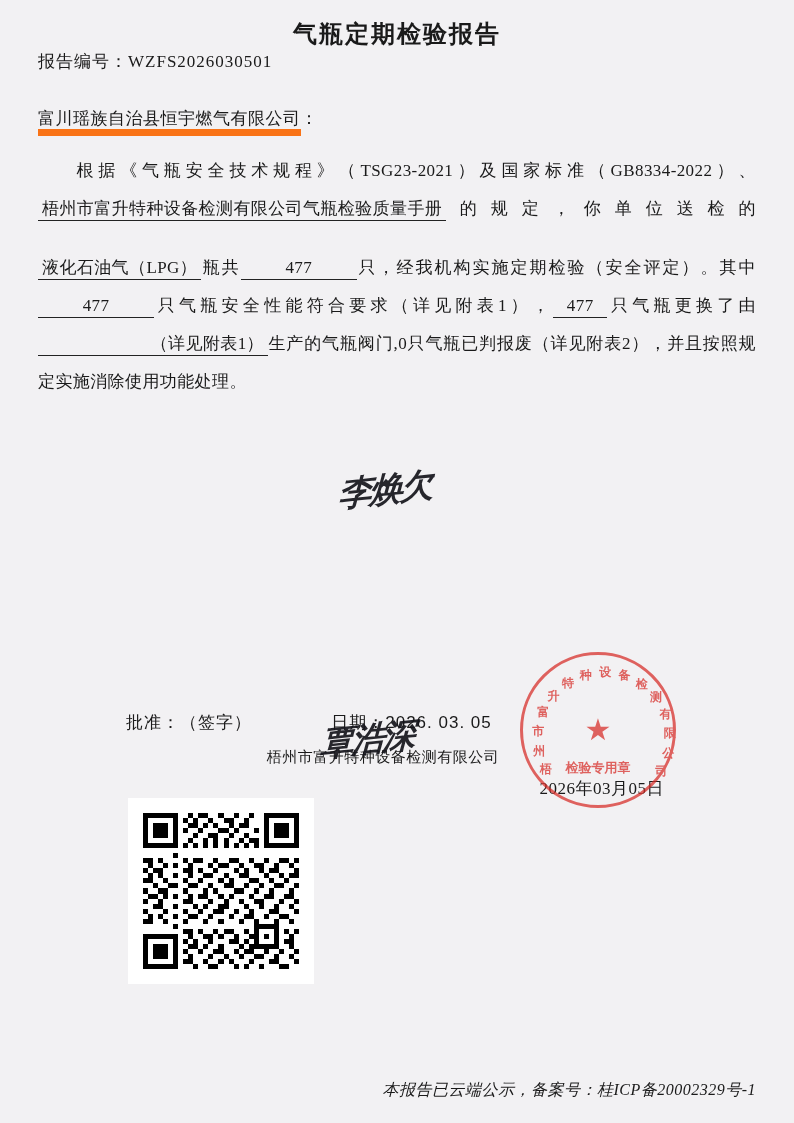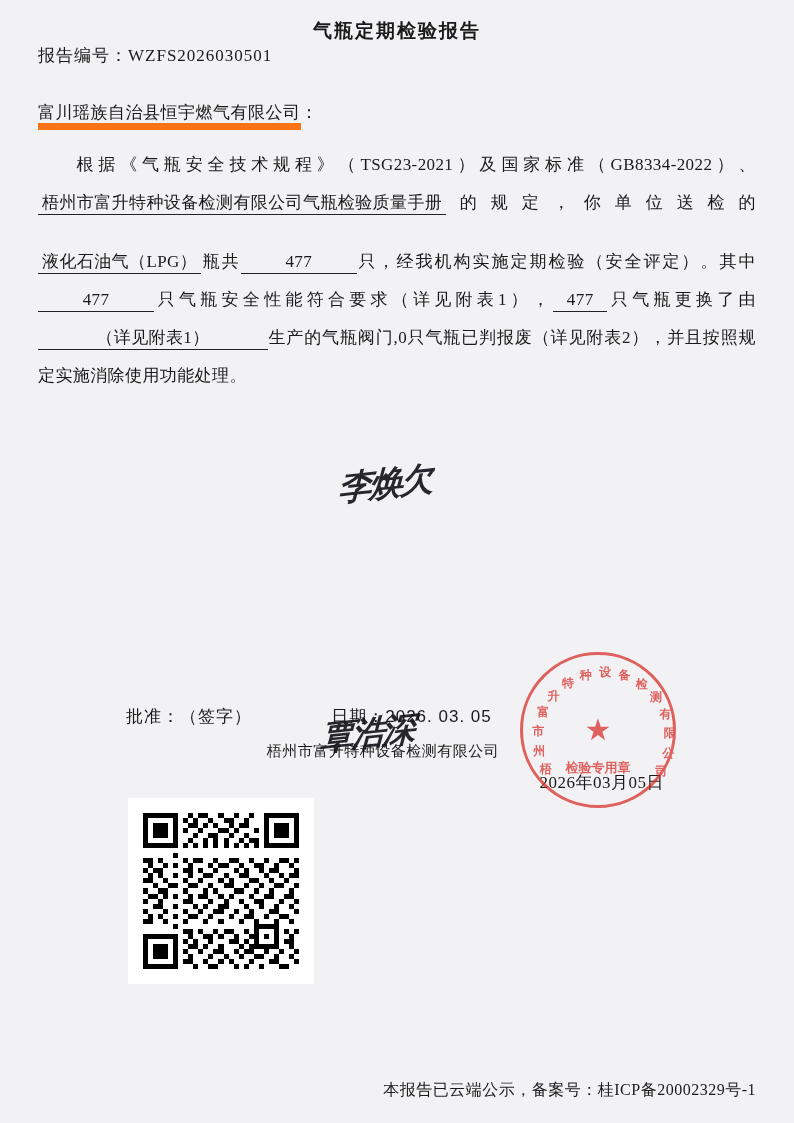"气瓶定期检验报告" .doc-title { font-size: 19px -> 24px }
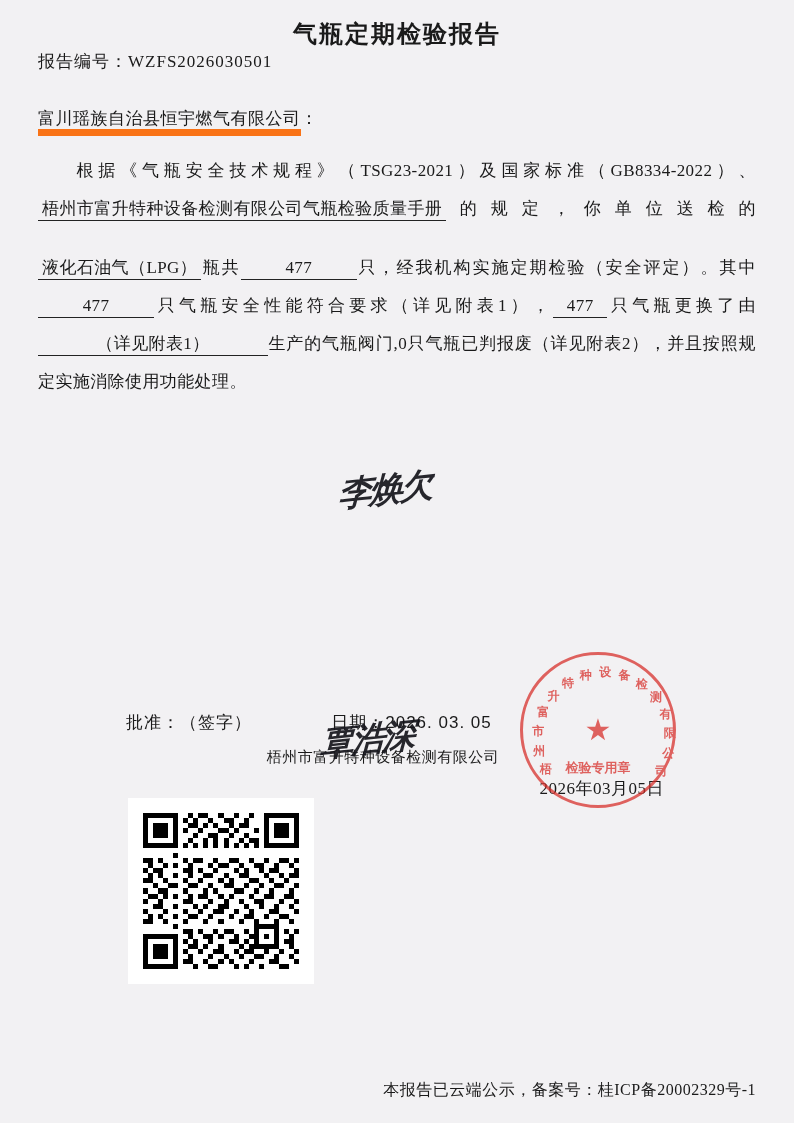"（详见附表1）" .fill.w-valve { text-align: center -> right }
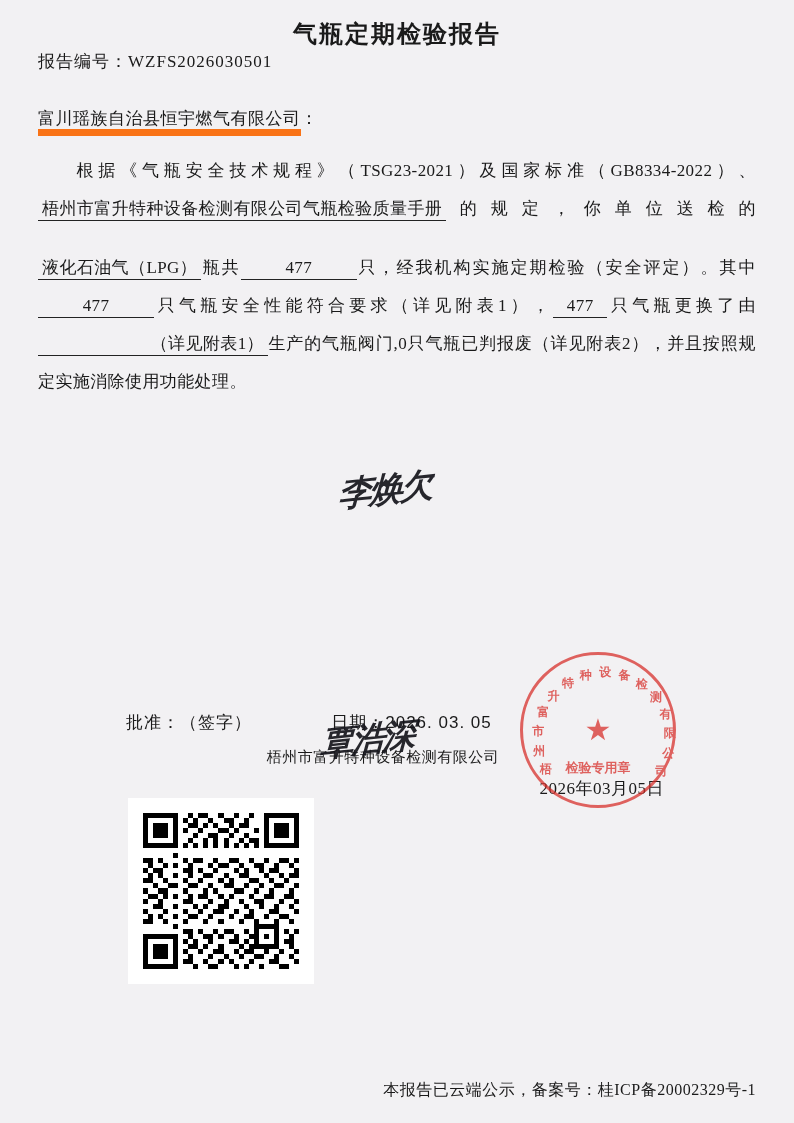"本报告已云端公示，备案号：桂ICP备20002329号-1" .footer { font-style: none -> italic }
